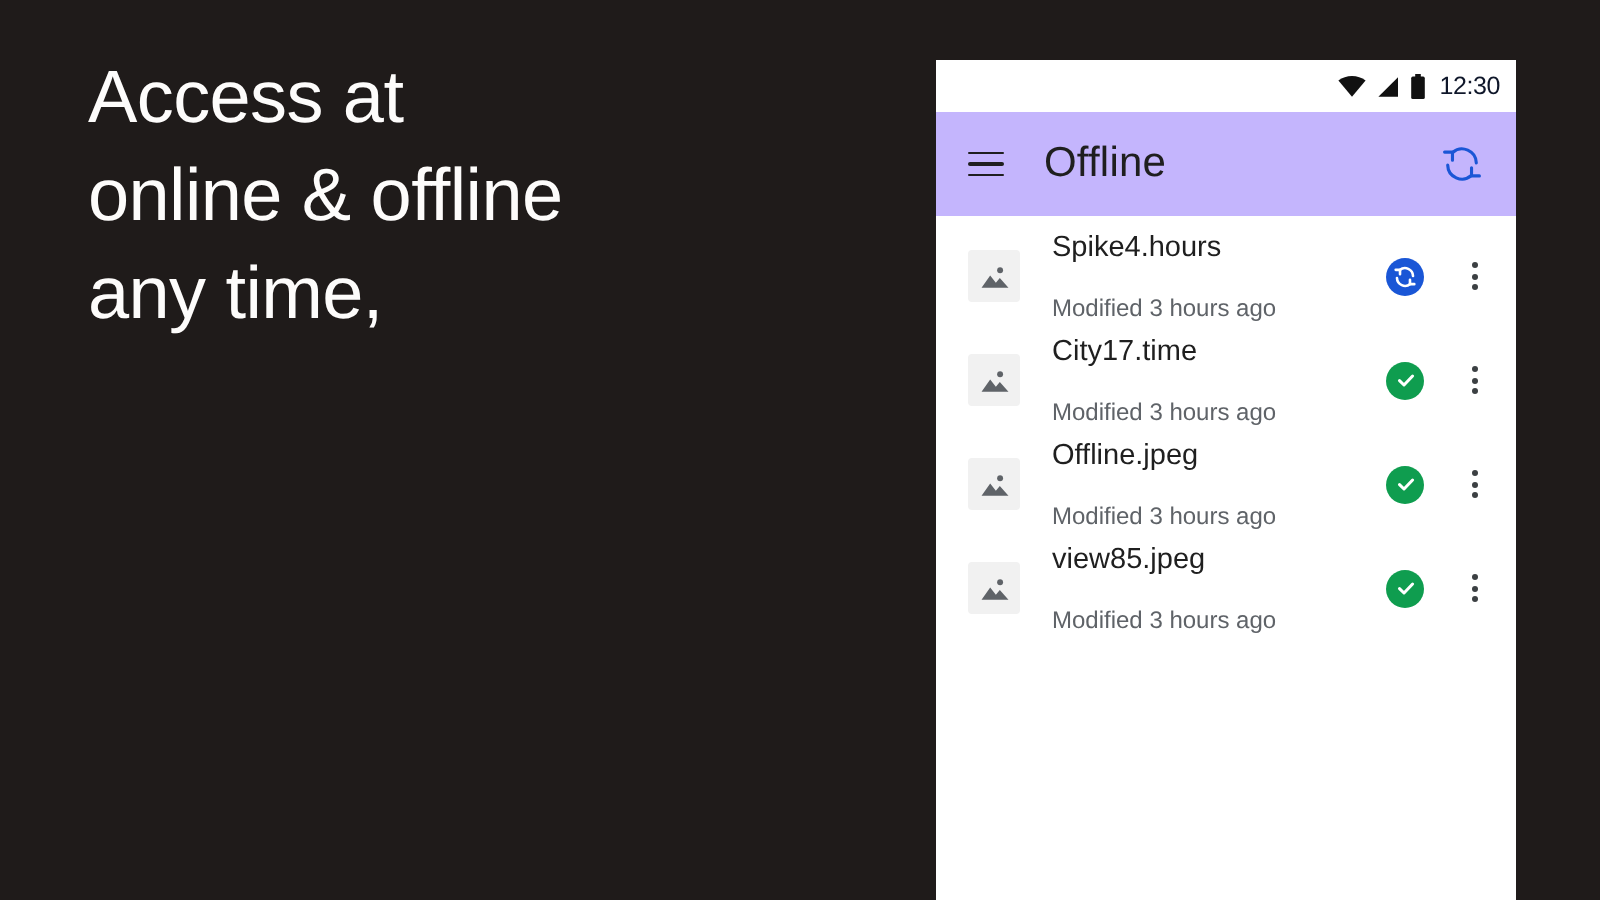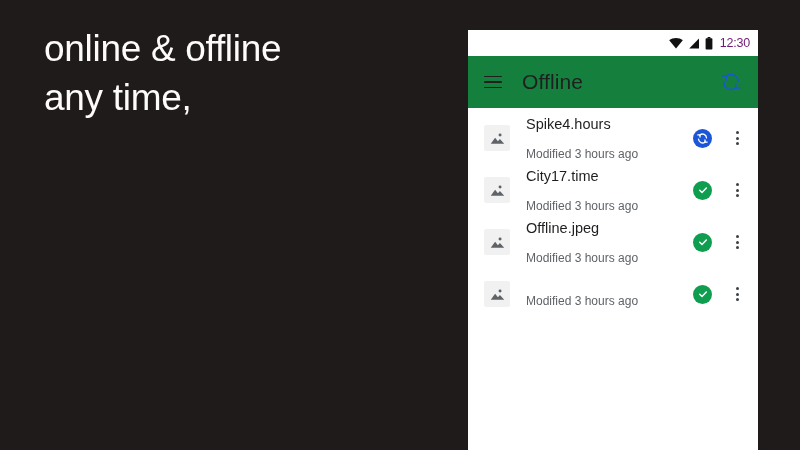"Access at" div.promo-line { html: none -> <div>Access at</div> }
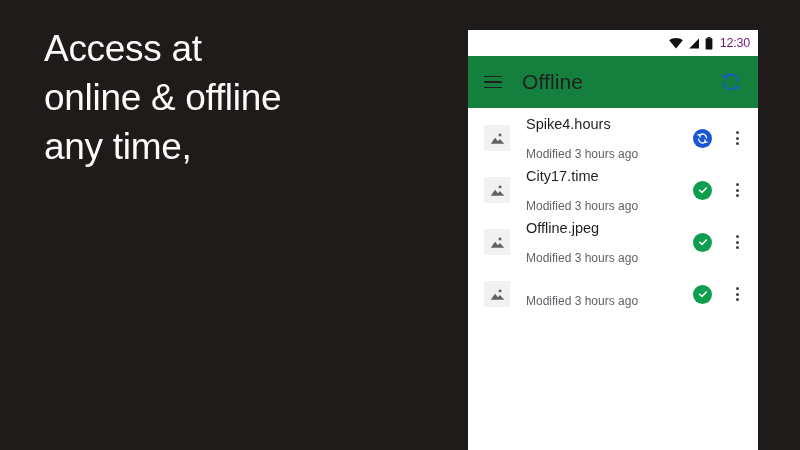"12:30" .status-time { color: #701a75 -> #0f172a }
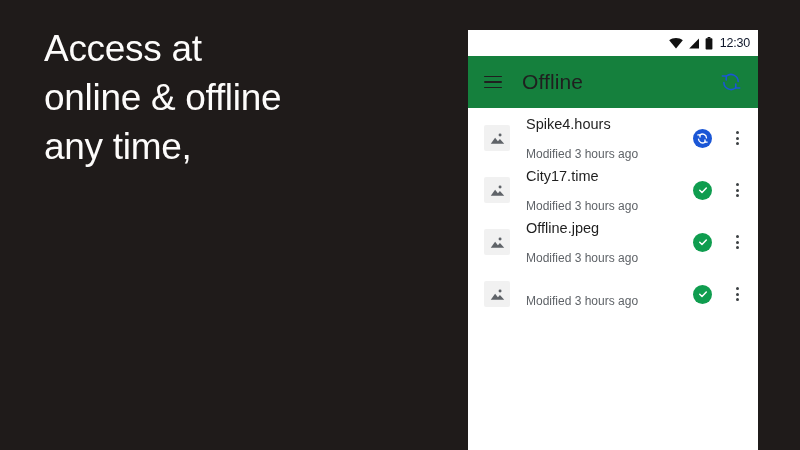"Offline" .appbar { background: #15803d -> #c4b5fd }
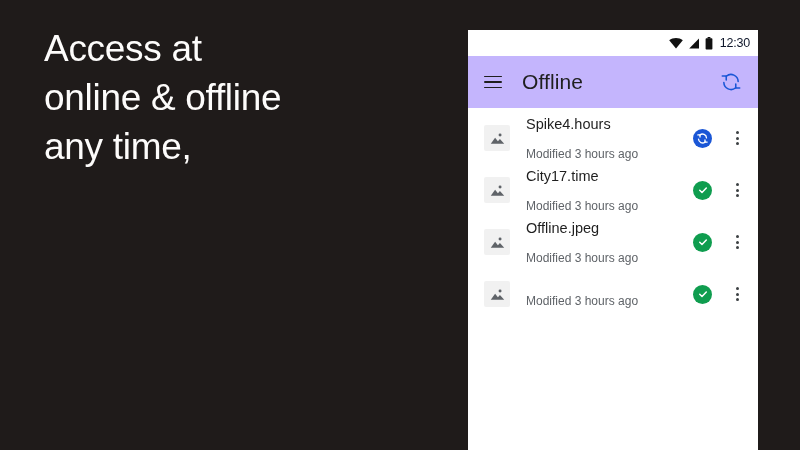"view85.jpeg" div.file-name { html: none -> <div>view85.jpeg</div> }
